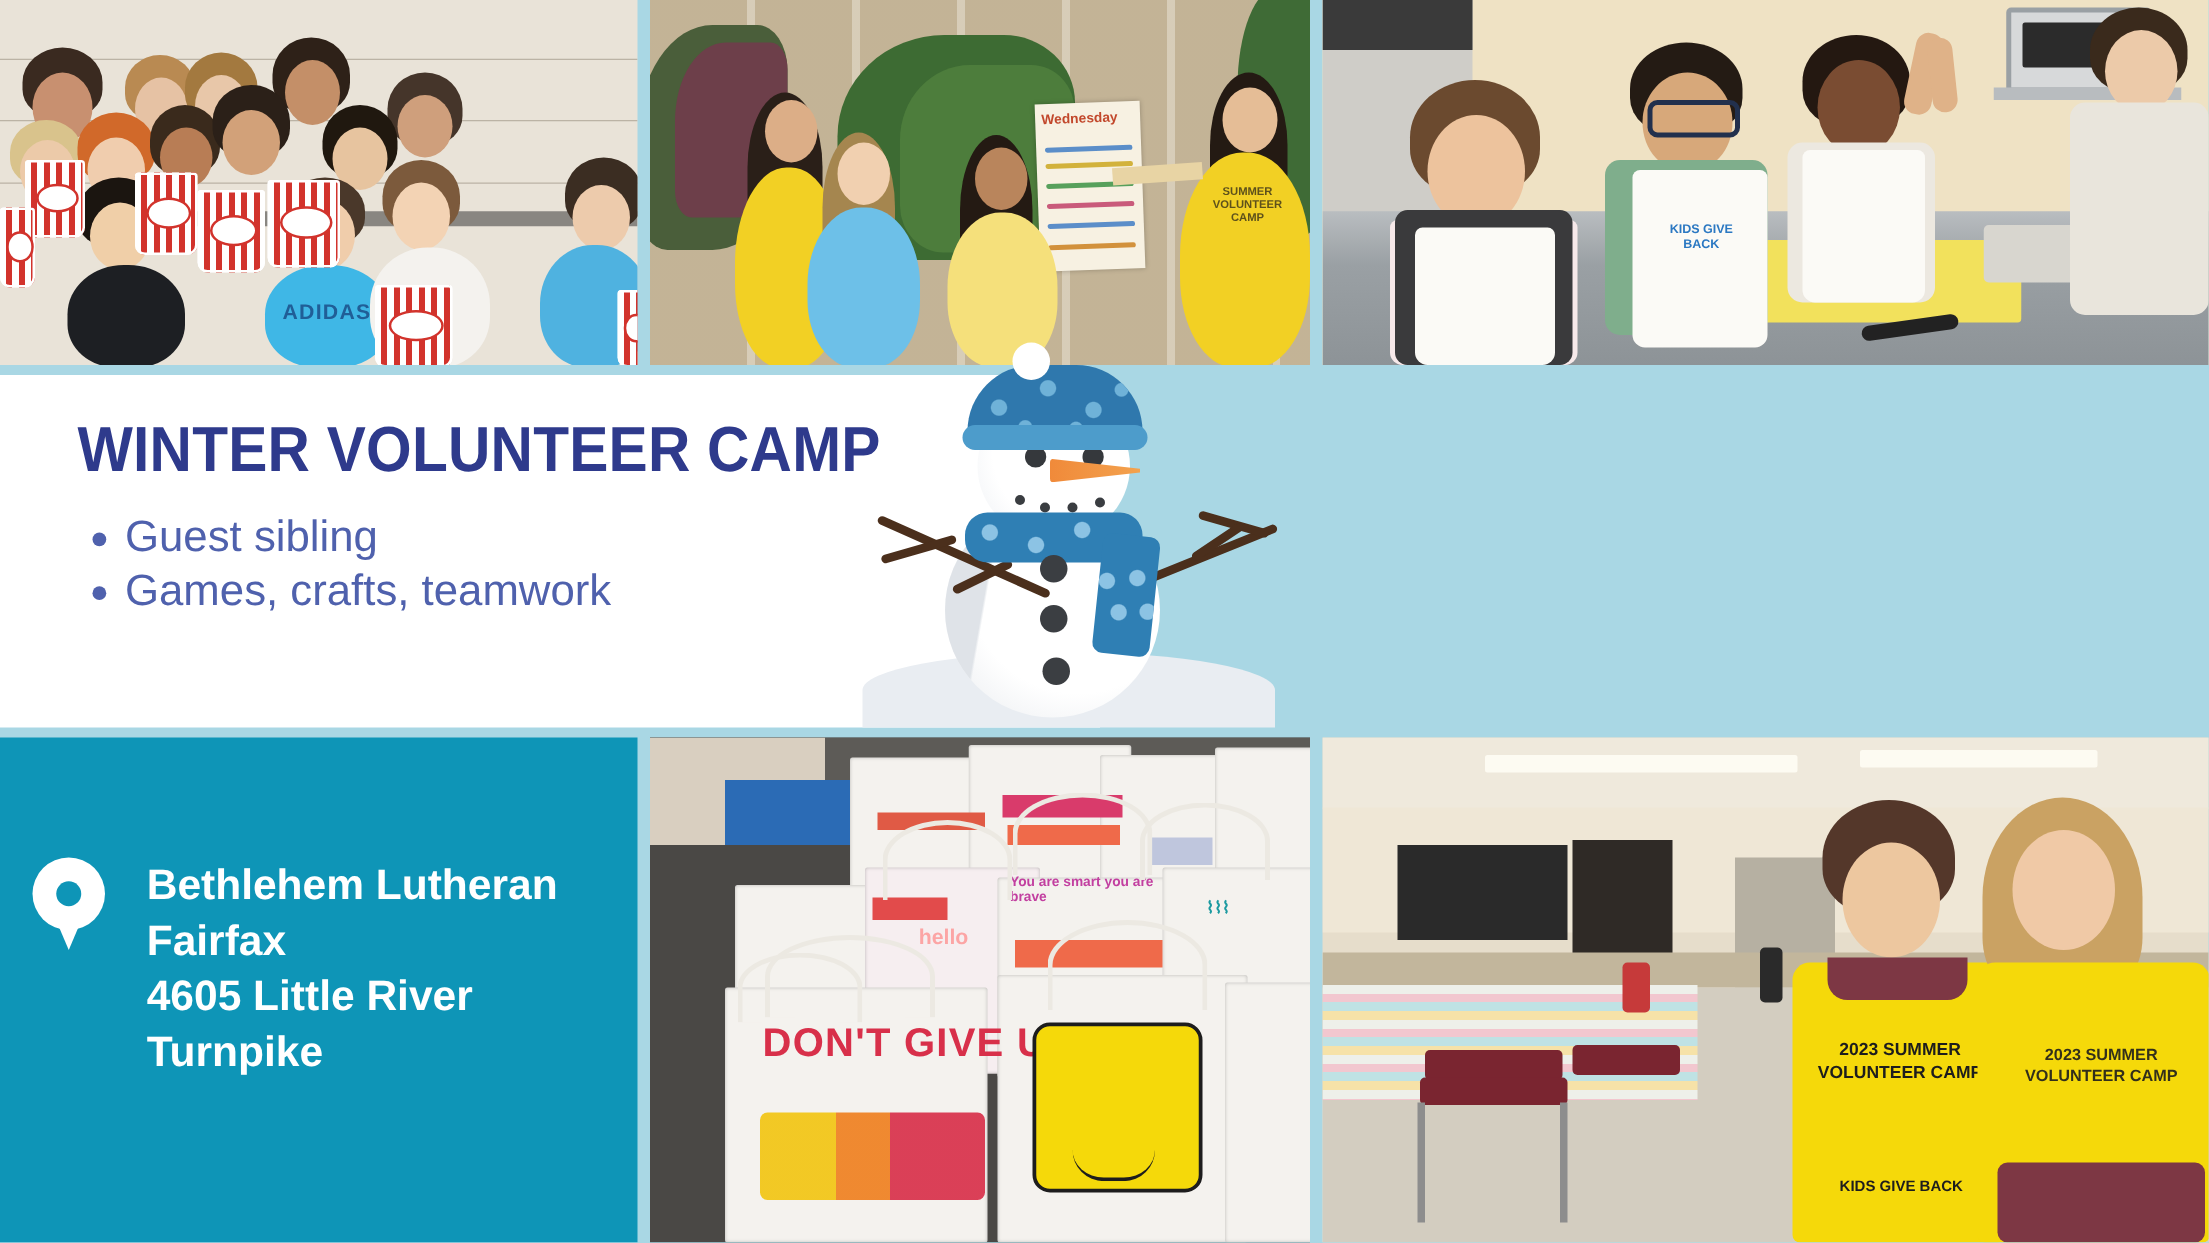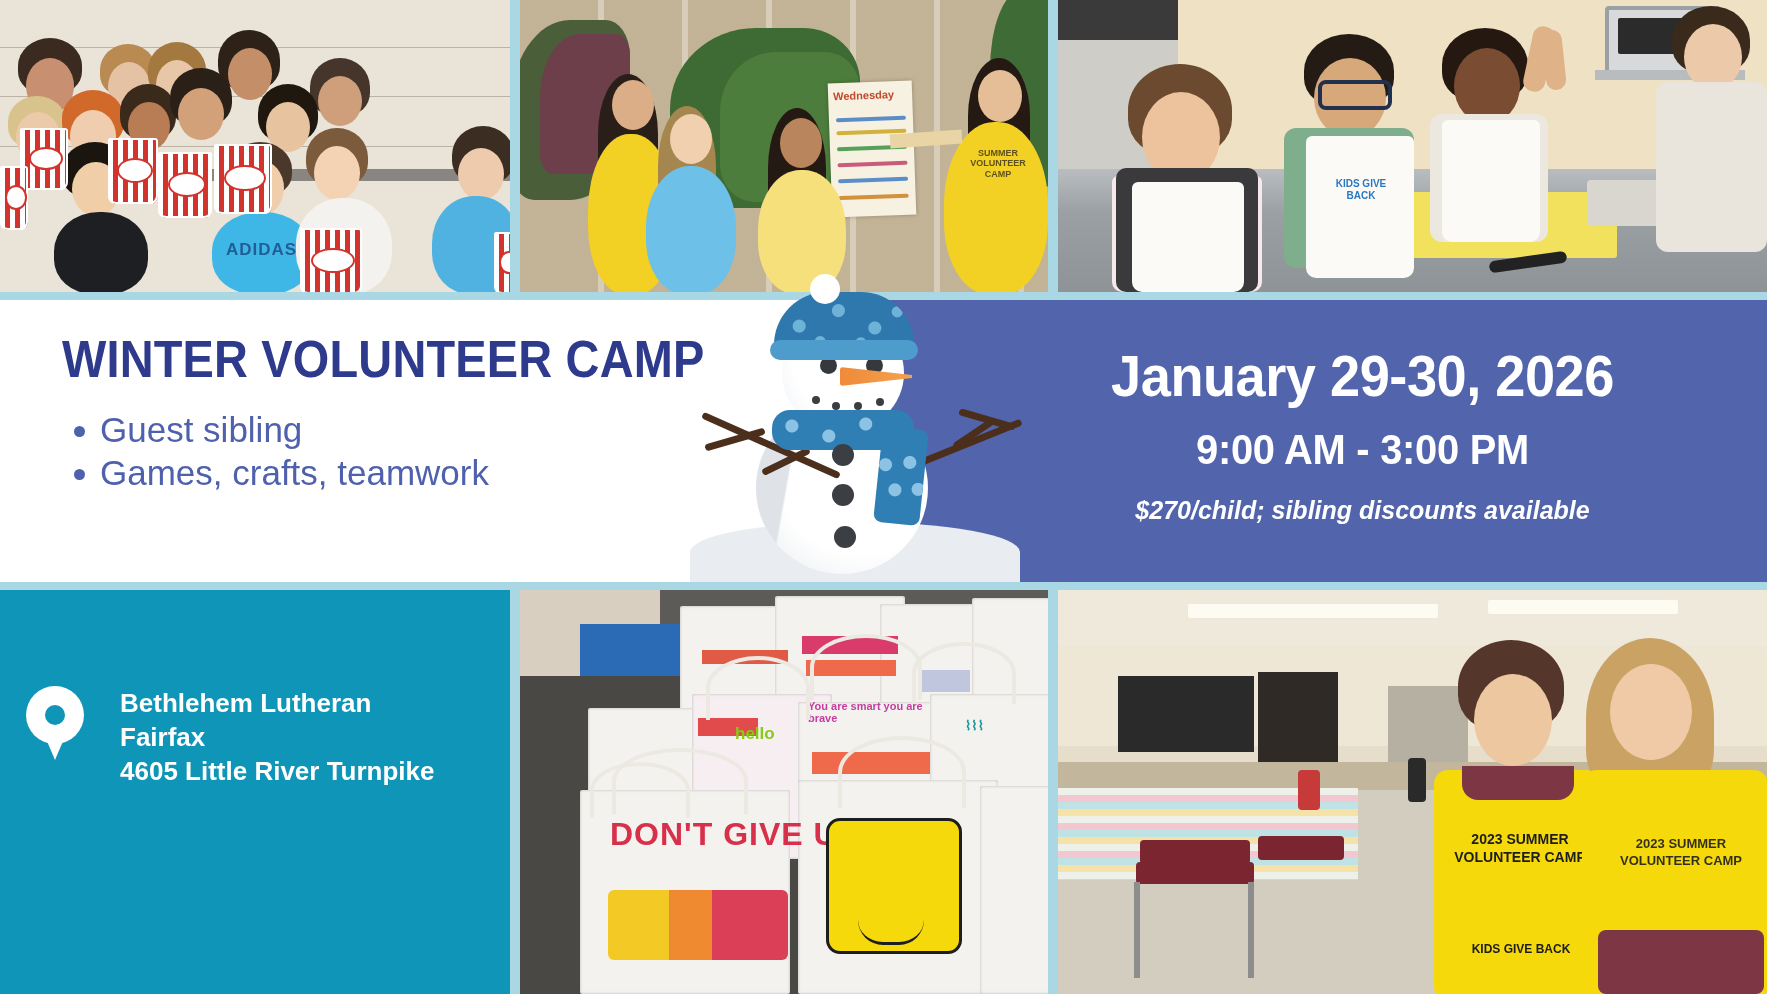"January 29-30, 2026" div.panel { html: <div> <div> <div>January 29-30, 2026</div> <div>9:00 AM - 3:00 PM</div> <div>$270/child; sibling discounts available</div> </div> </div> -> none }
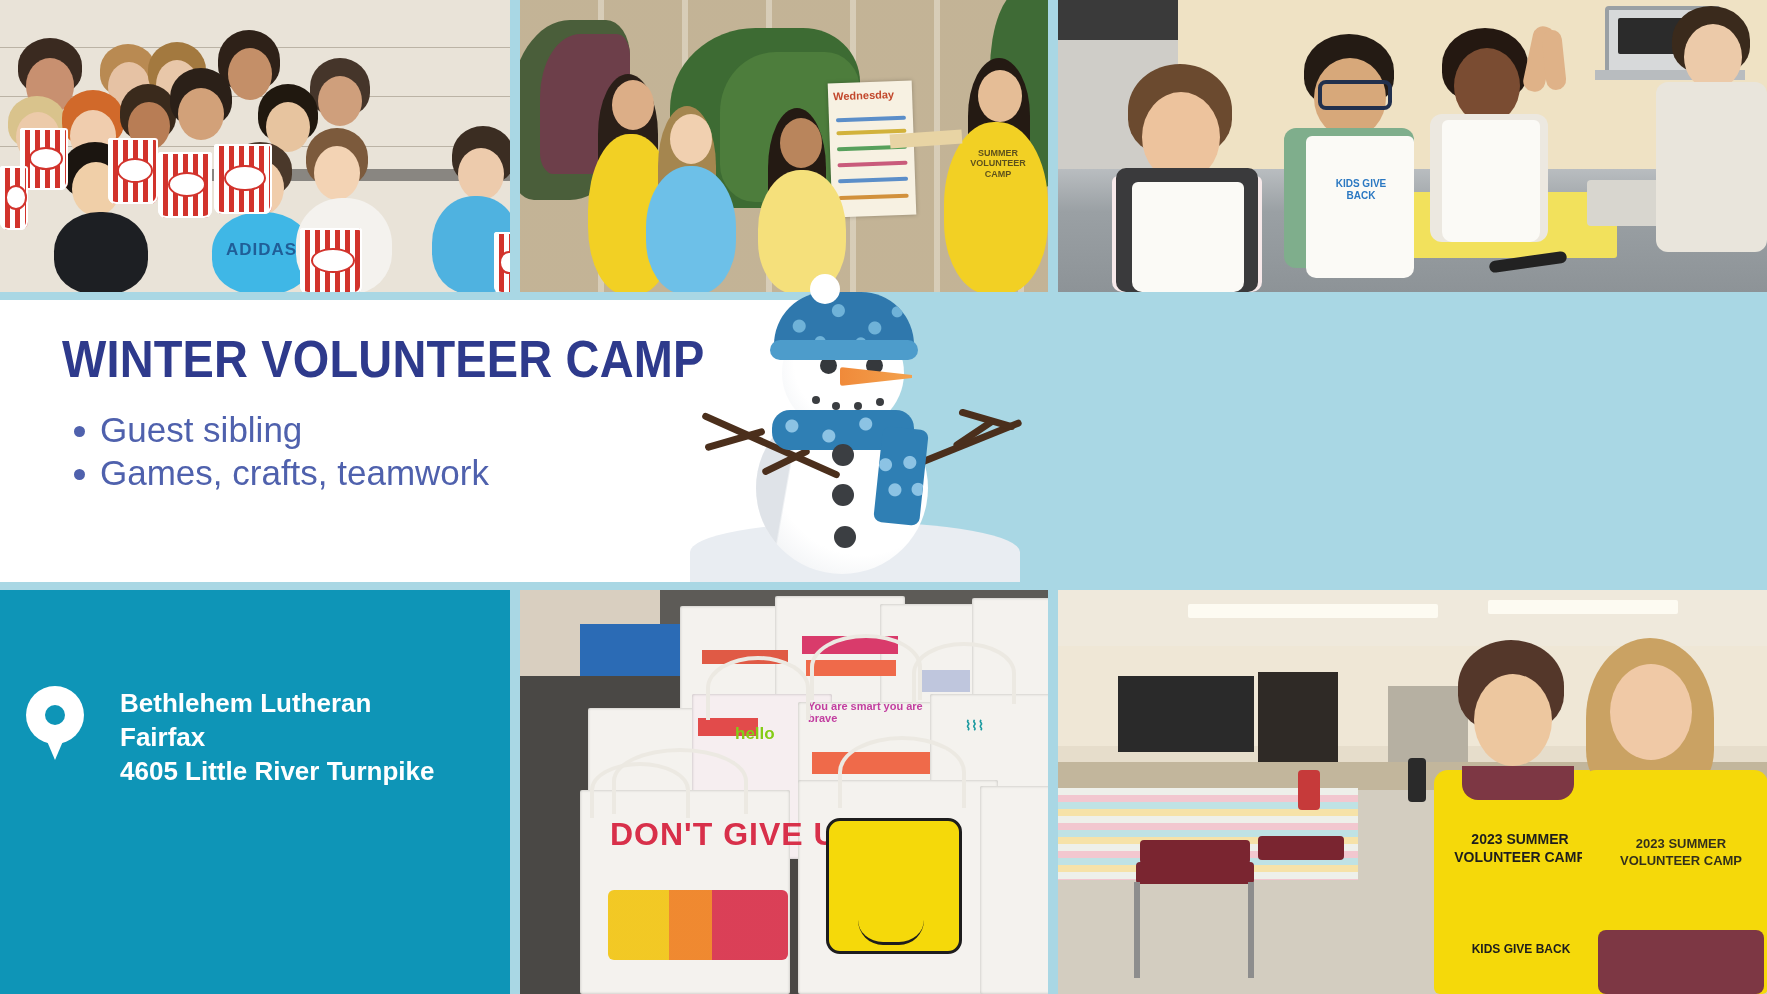"Bethlehem Lutheran" .addr { font-size: 26px -> 34px }
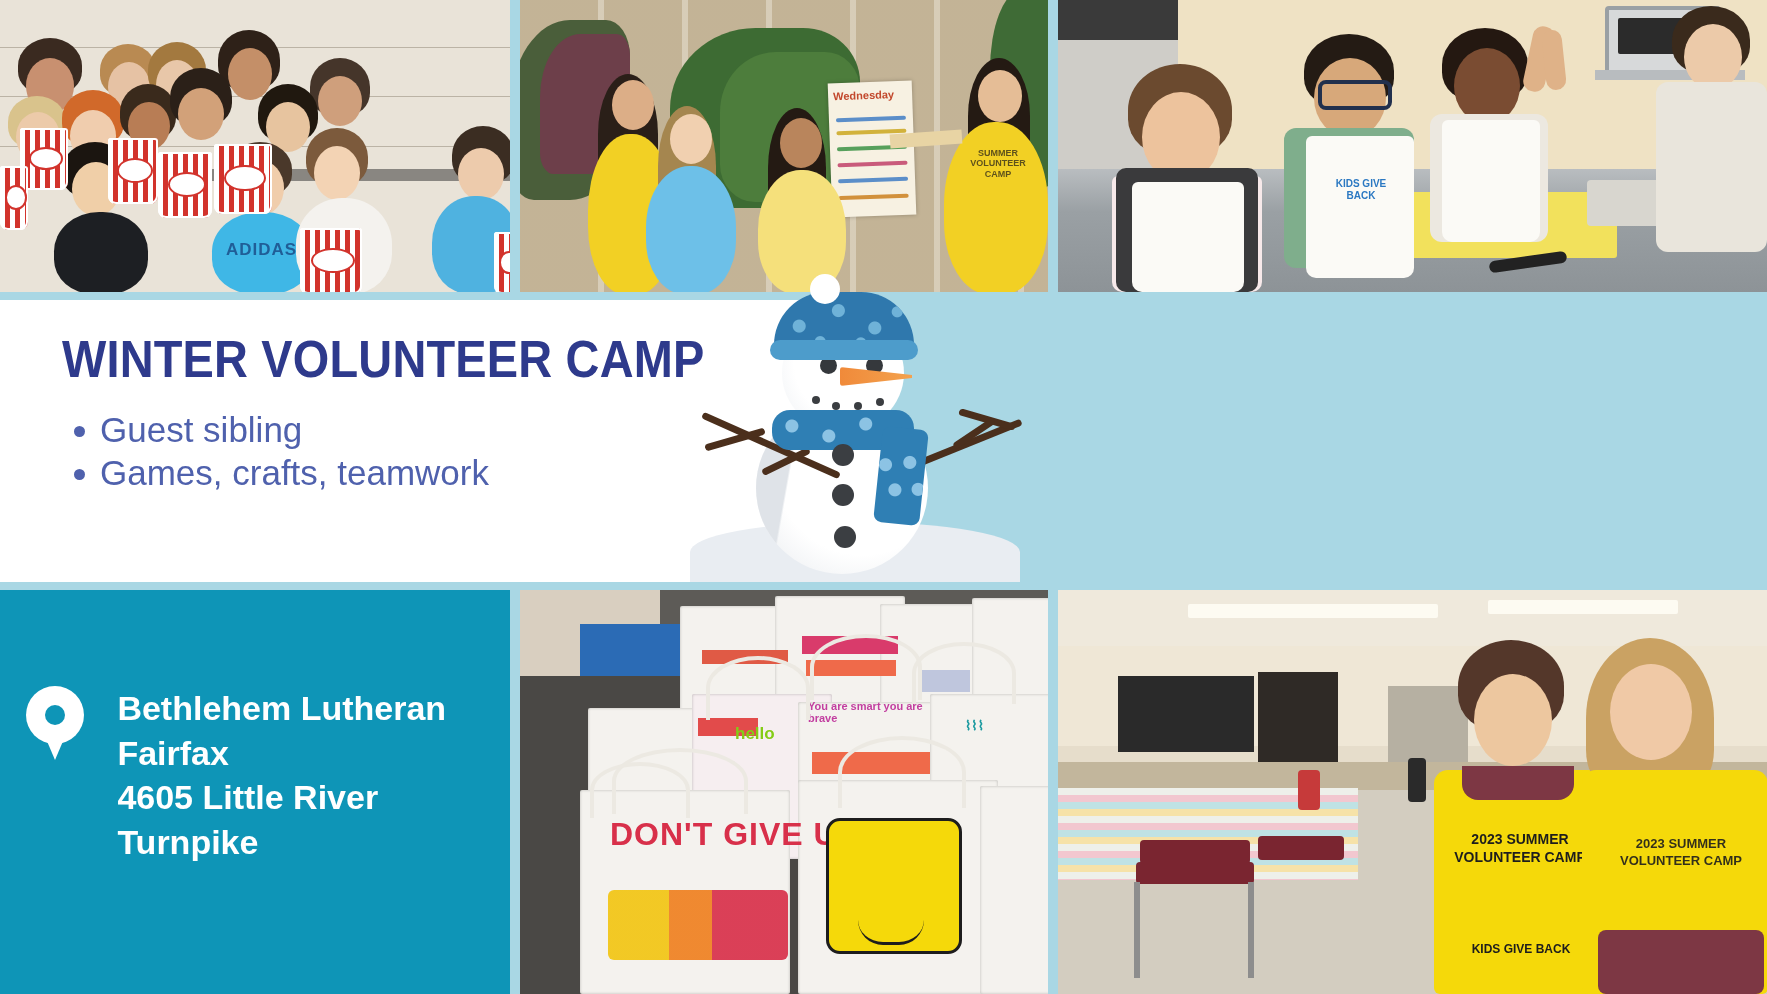"hello" div.scribble { color: #84cc16 -> #fca5a5; top: 134px -> 150px }
